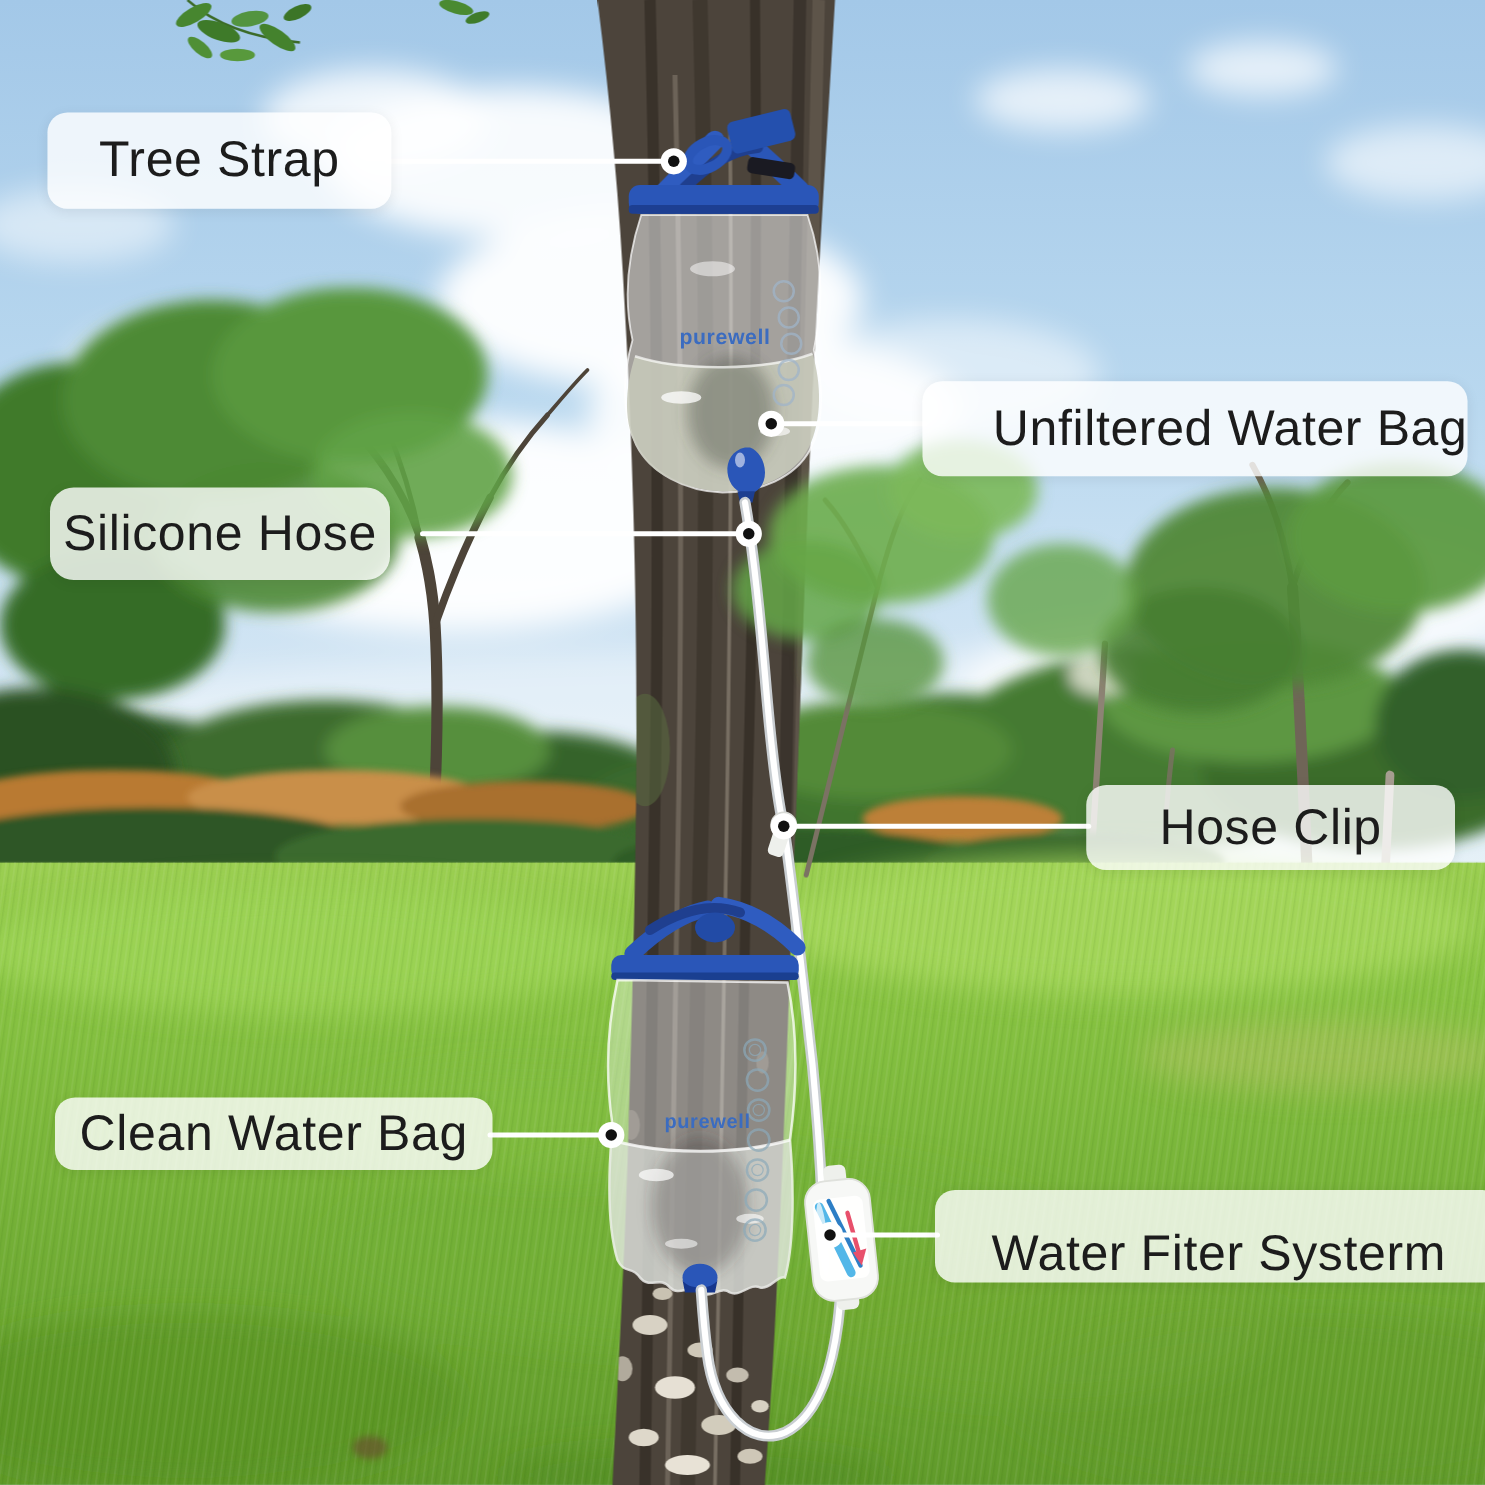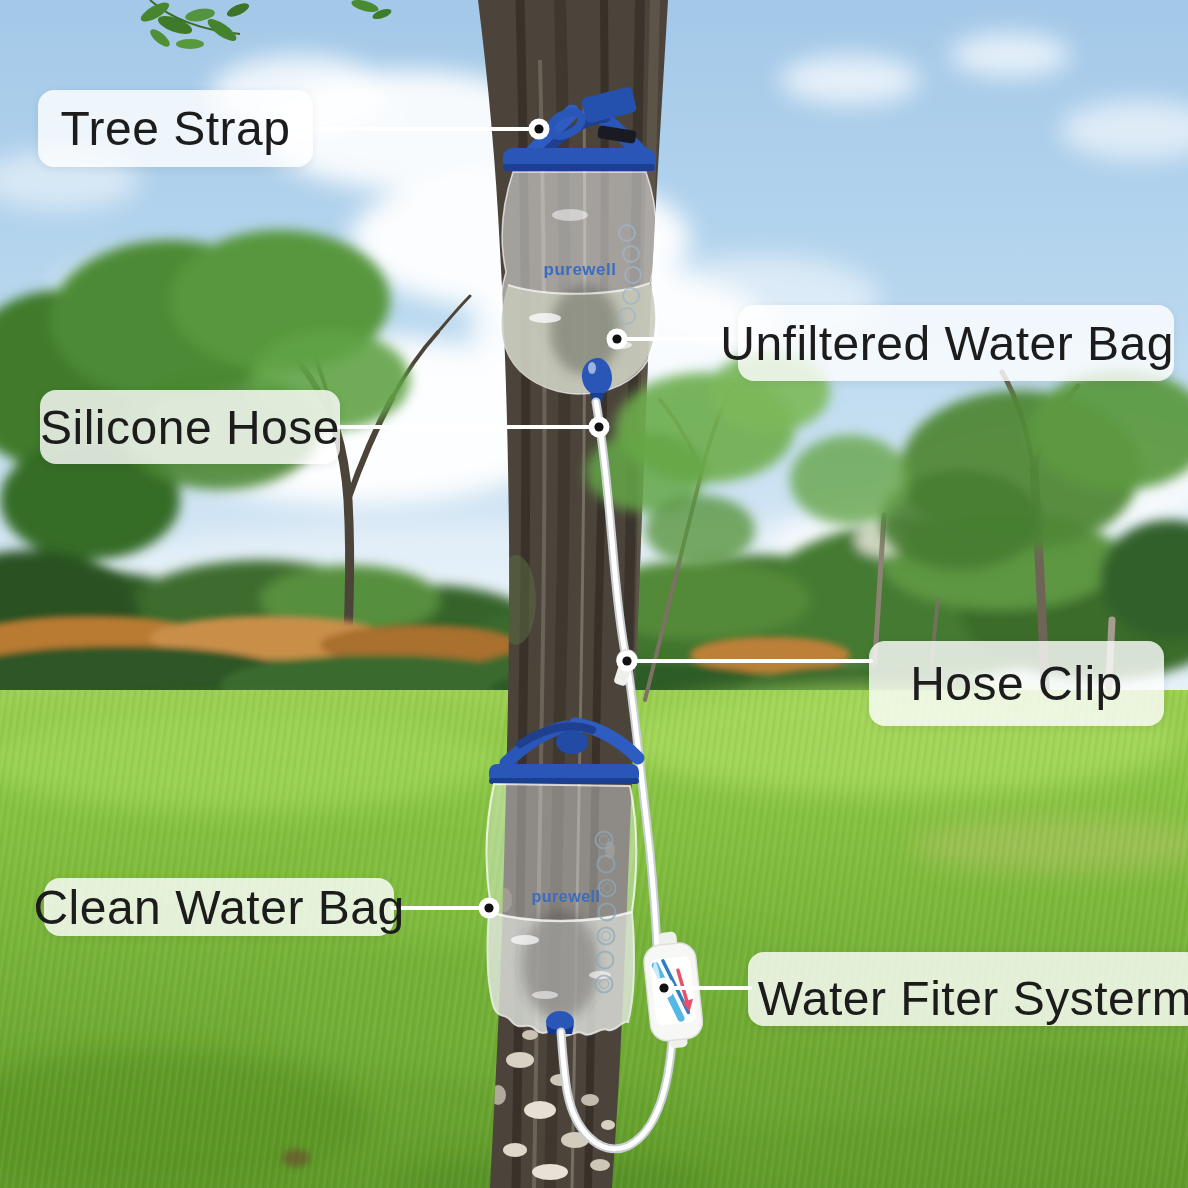"Tree Strap" .callout { font-size: 48px -> 40px }
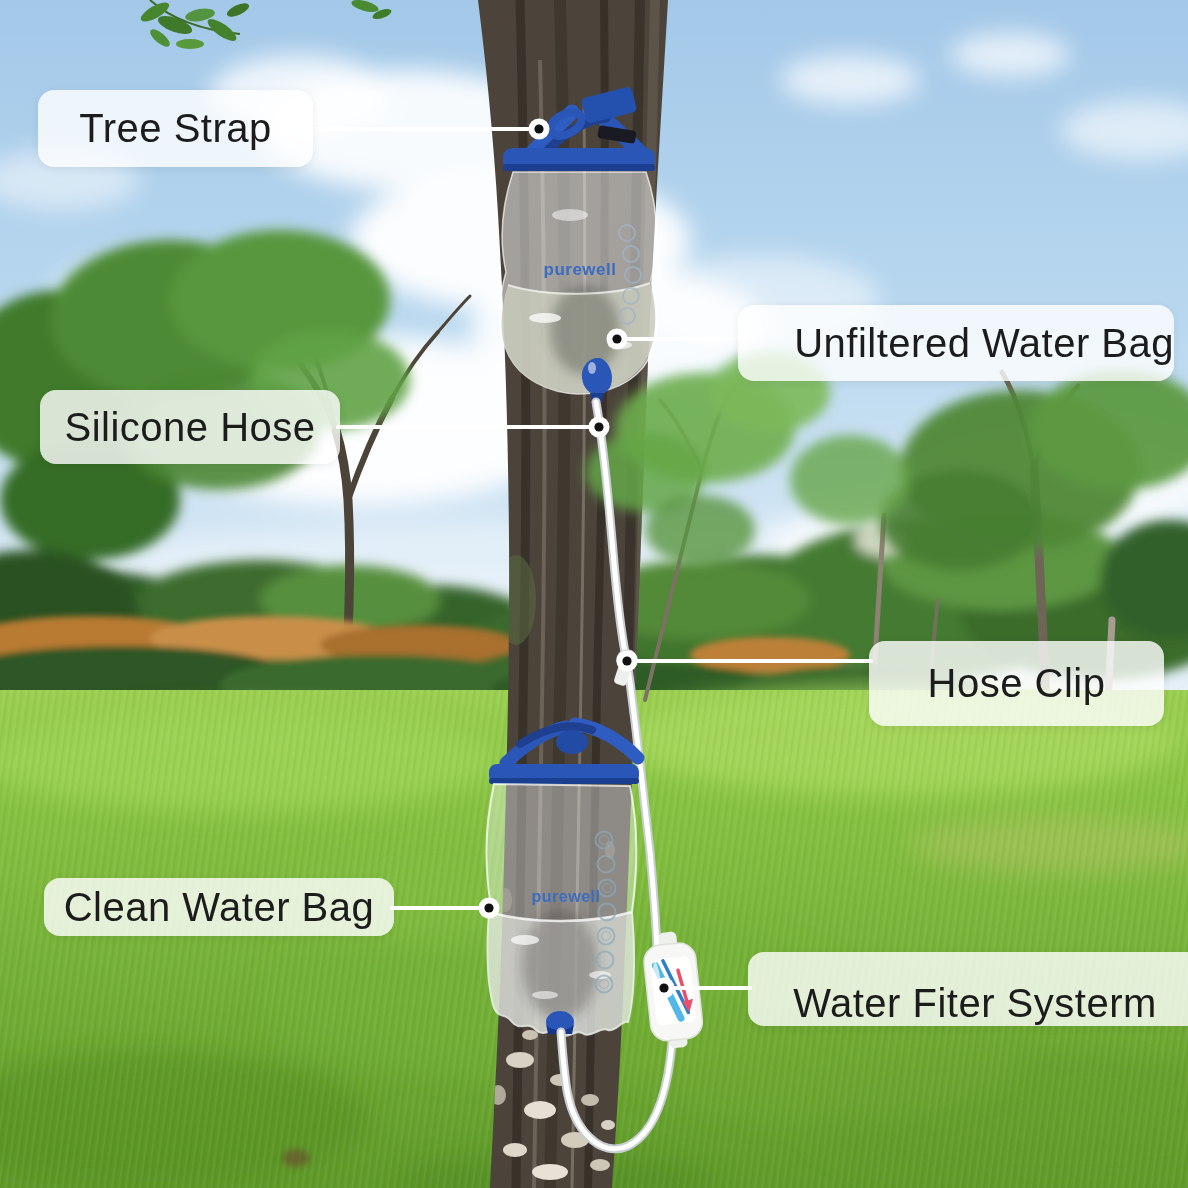"Silicone Hose" div.callout { border-radius: none -> 19px; width: 300px -> 272px }
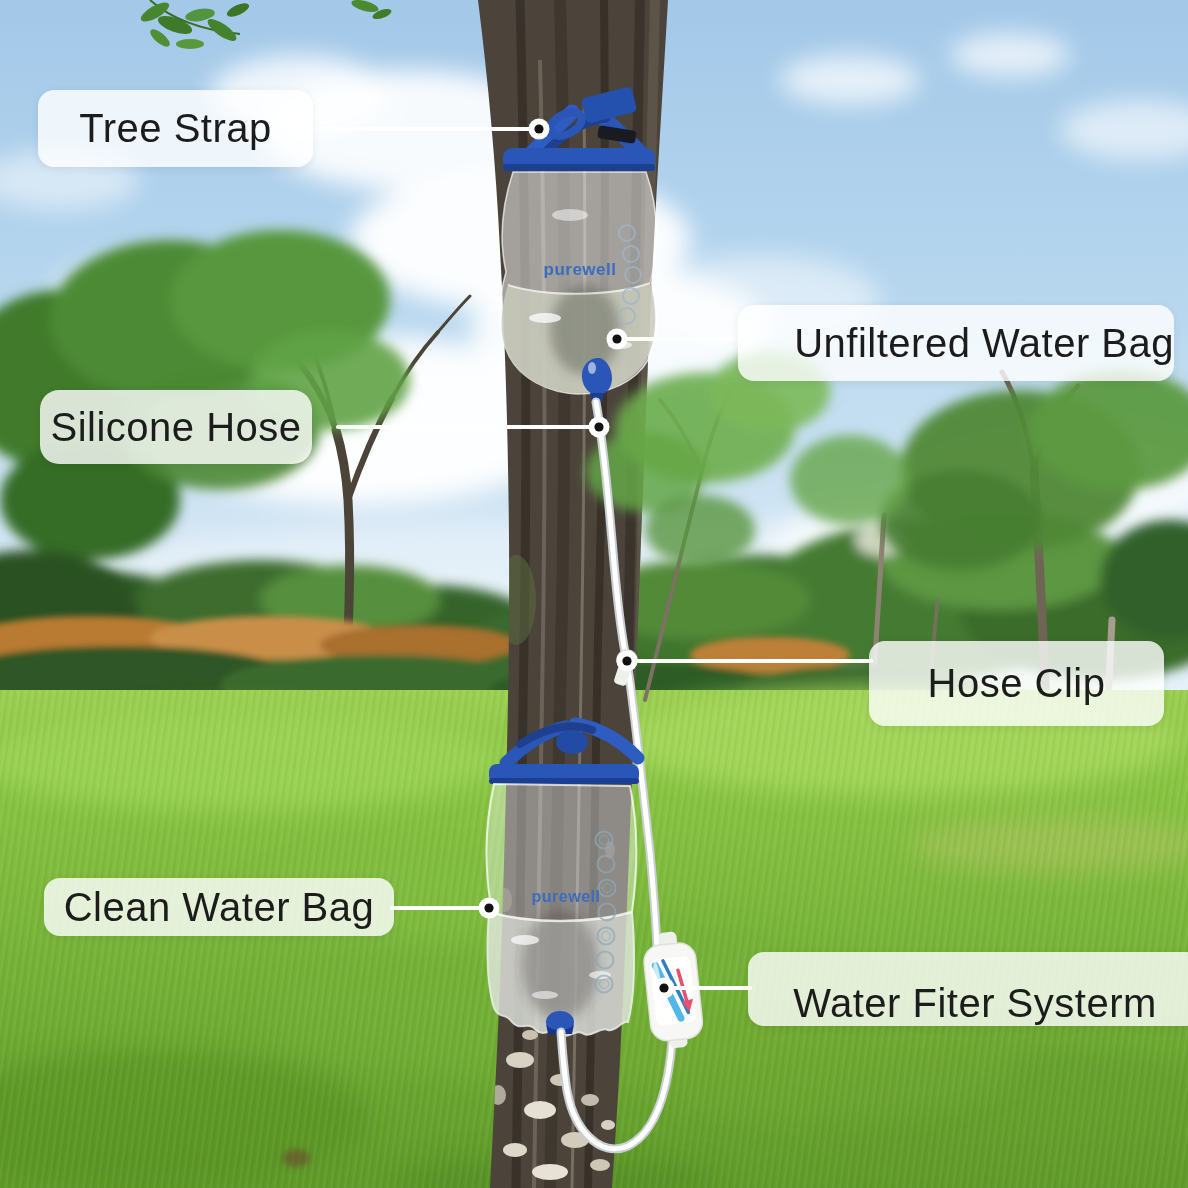"Hose Clip" div.callout { height: 85px -> 68px; top: 641px -> 628px }
